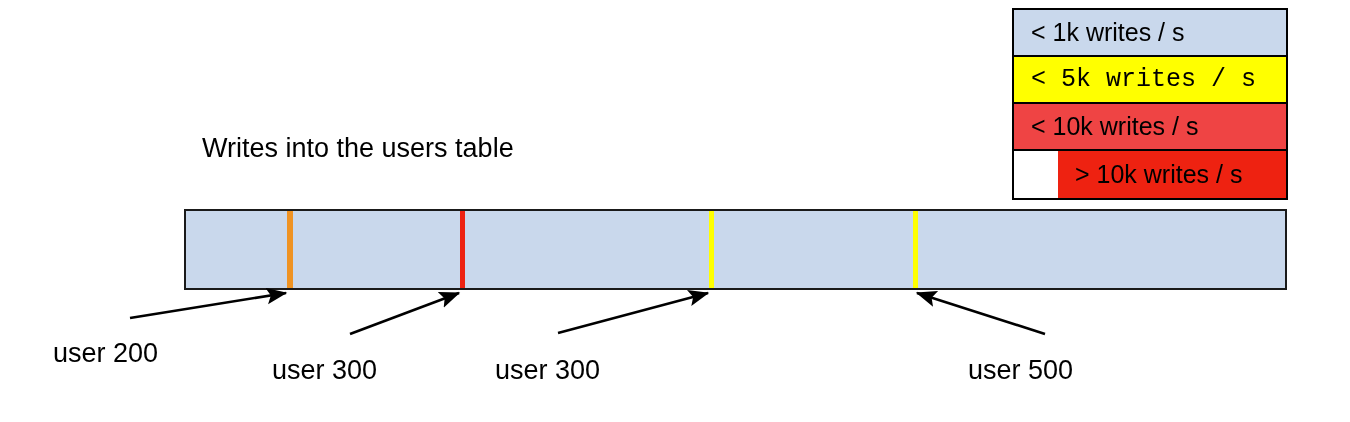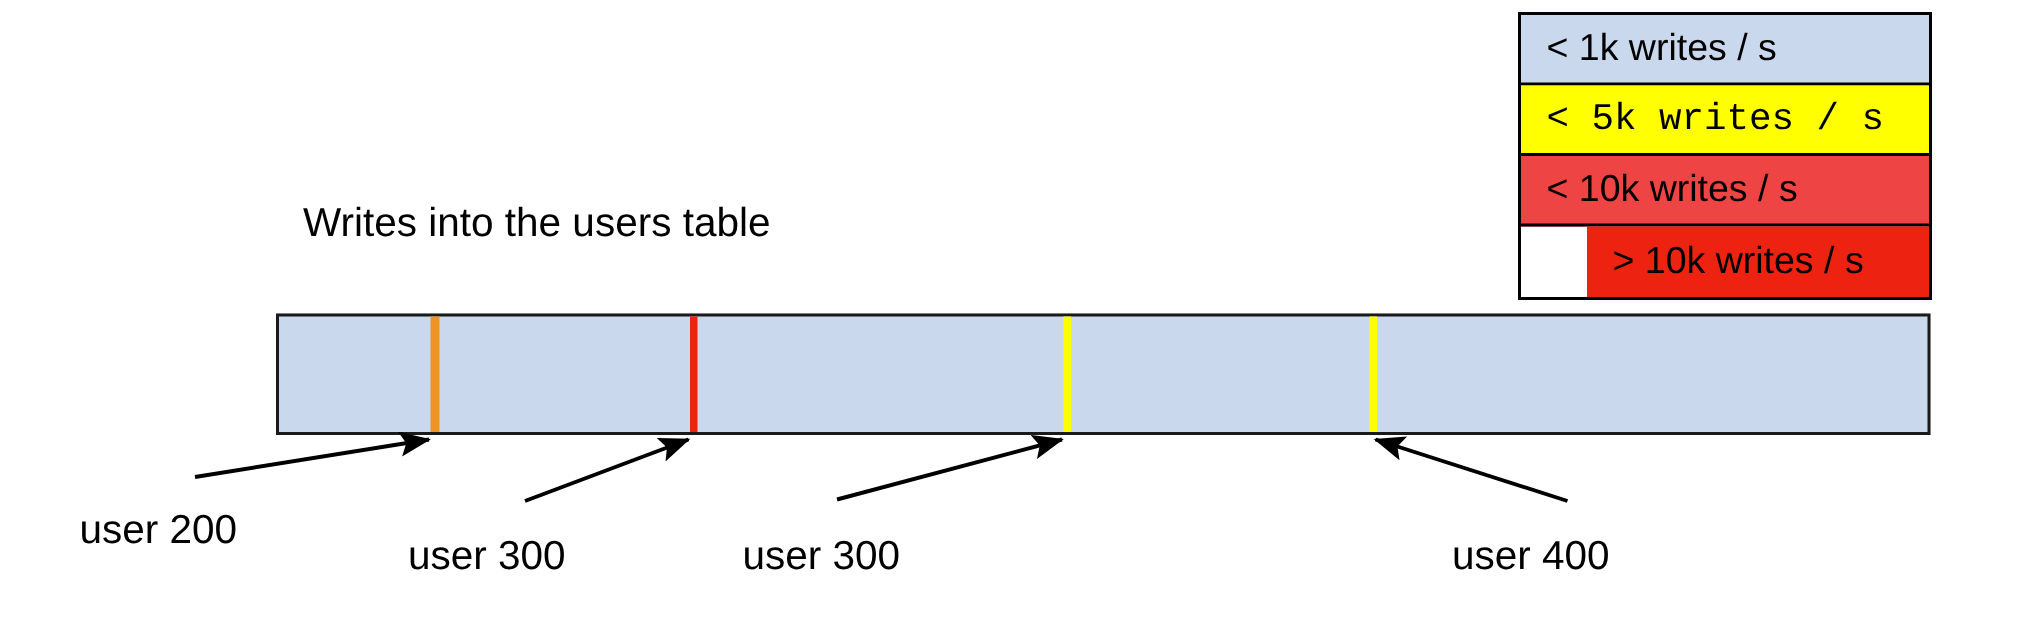"user 400" div.user-label { text: 400 -> 500 }
